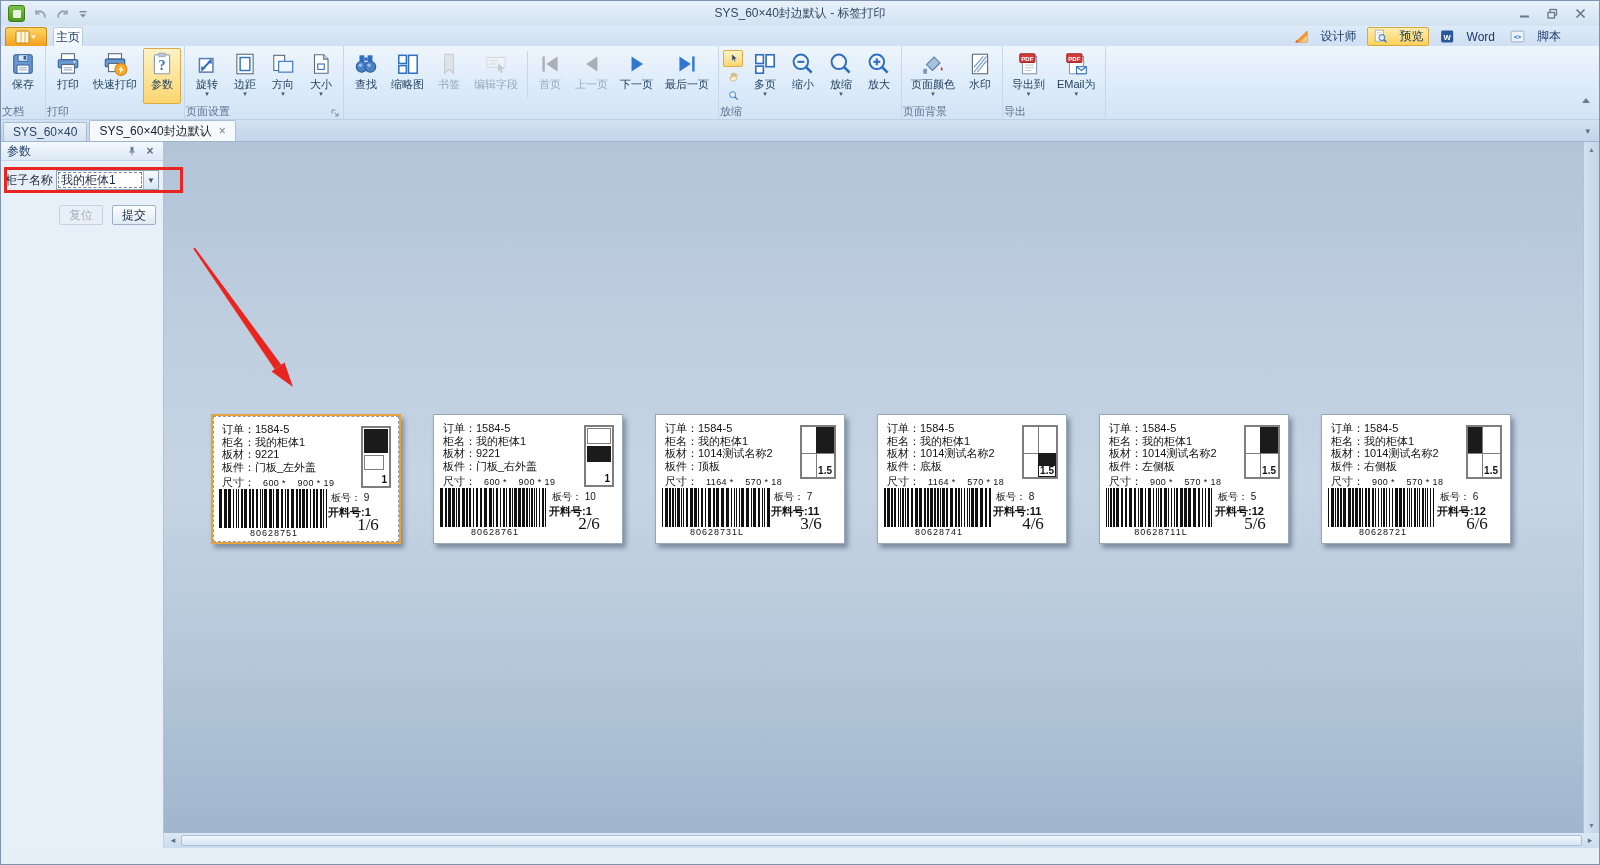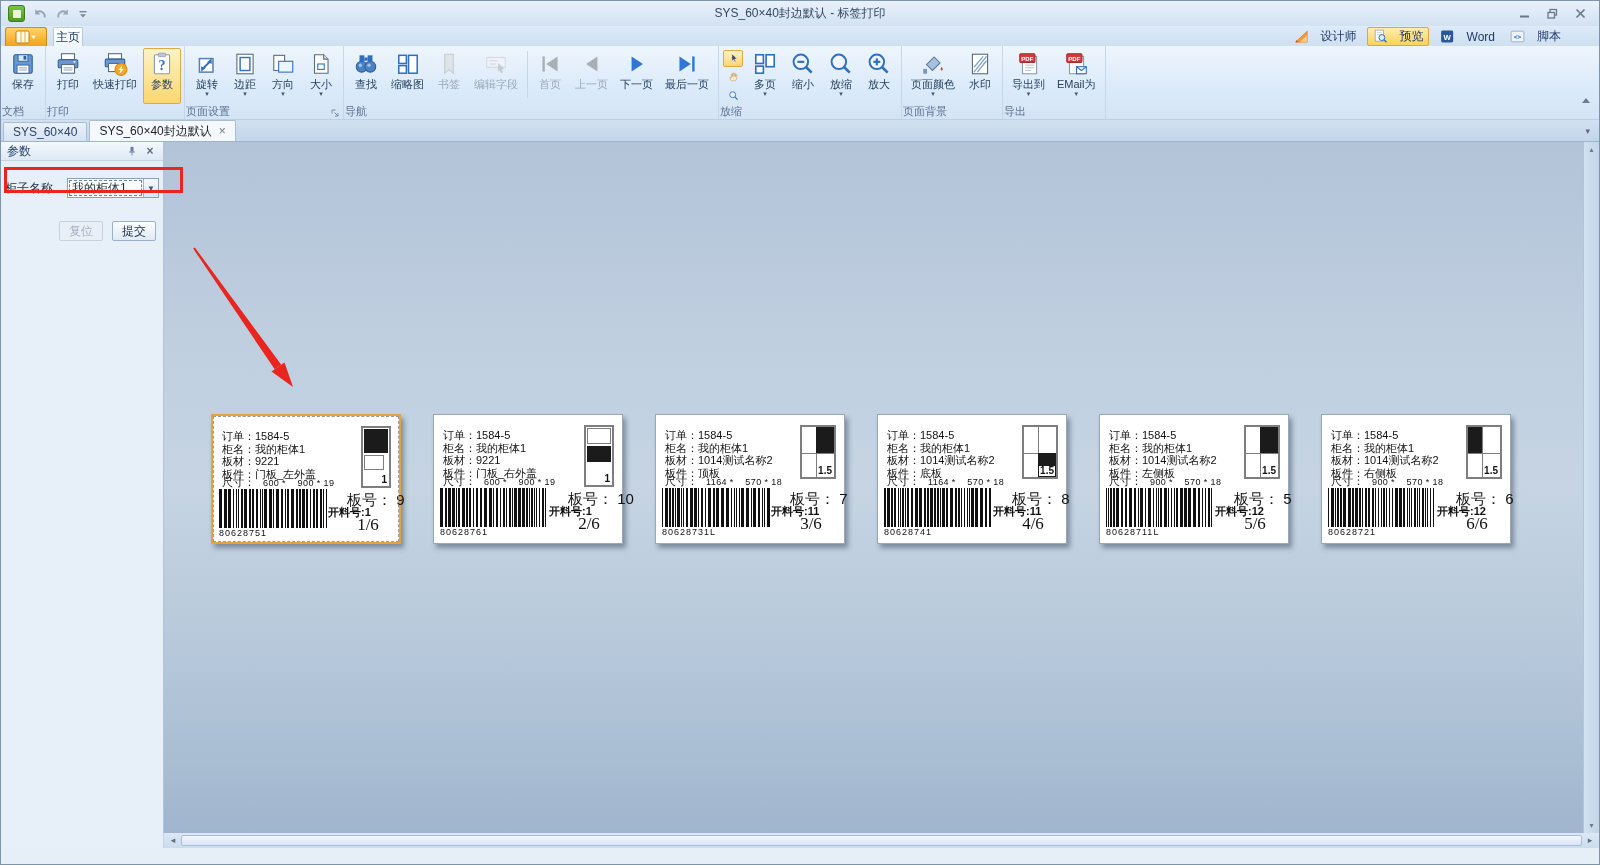"导航" div.rcaption { html: <div>导航</div> -> none }
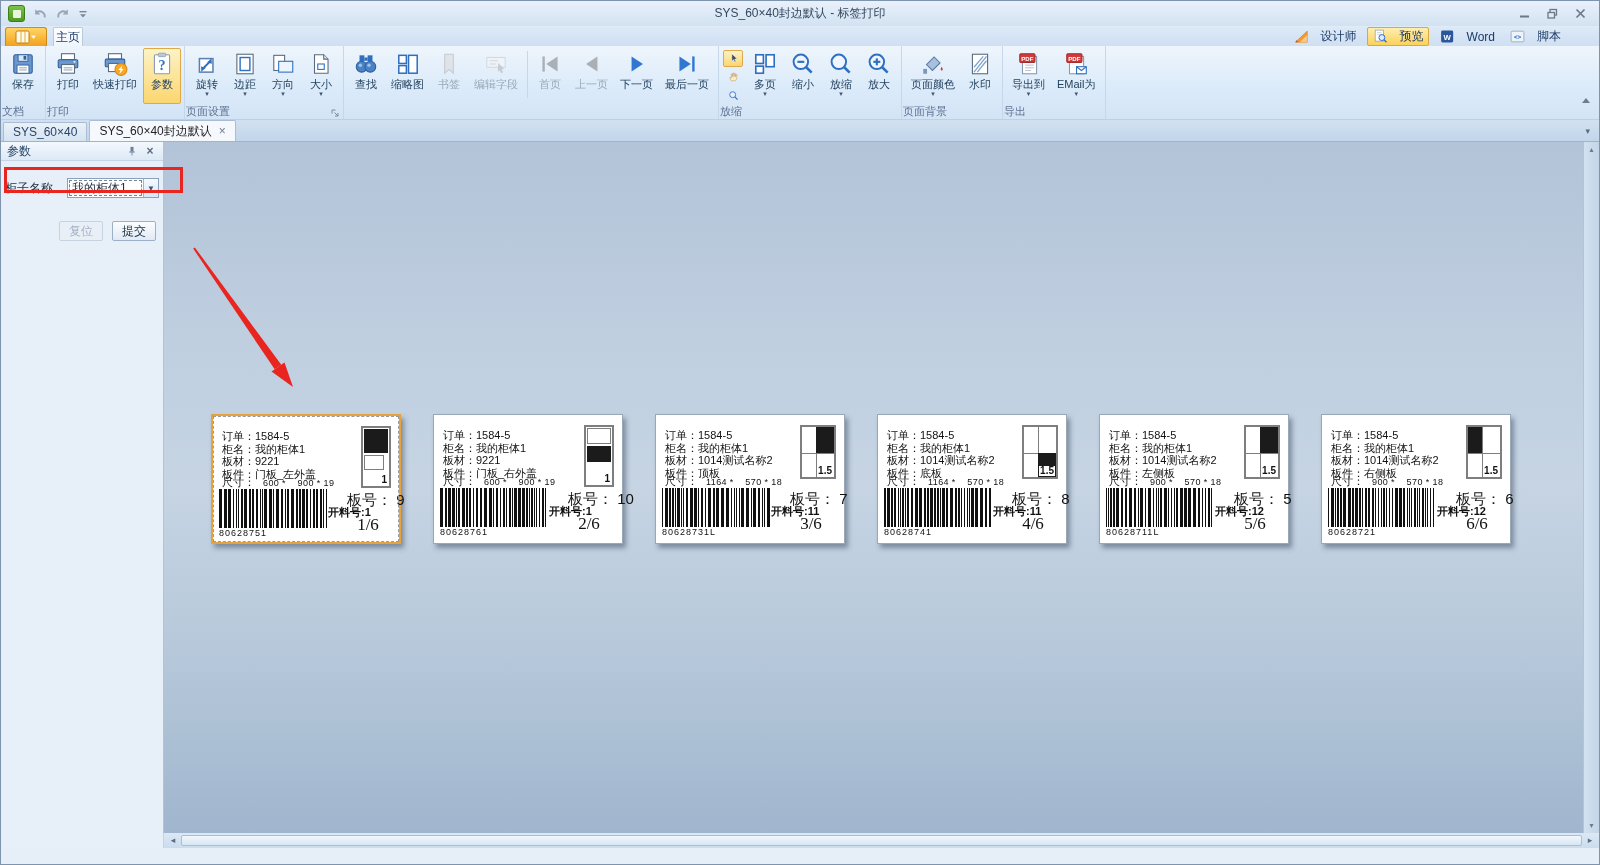"柜子名称" .sp-row { gap: 14px -> 3px; padding: 8px 4px -> 0 4px }
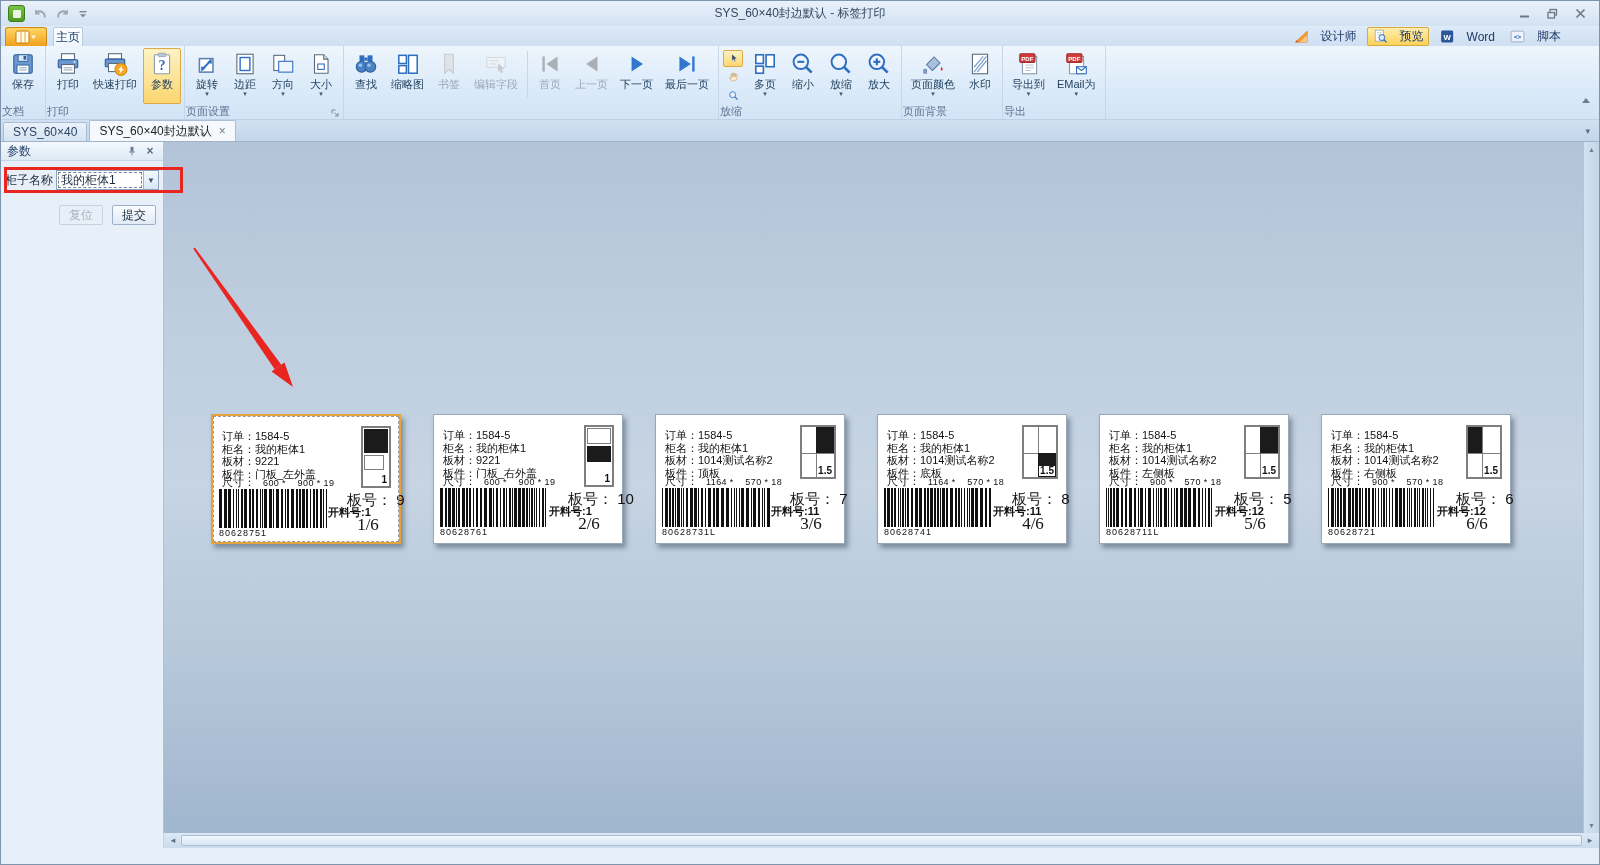"订单：1584-5" .c-rows { top: 14px -> 7px }
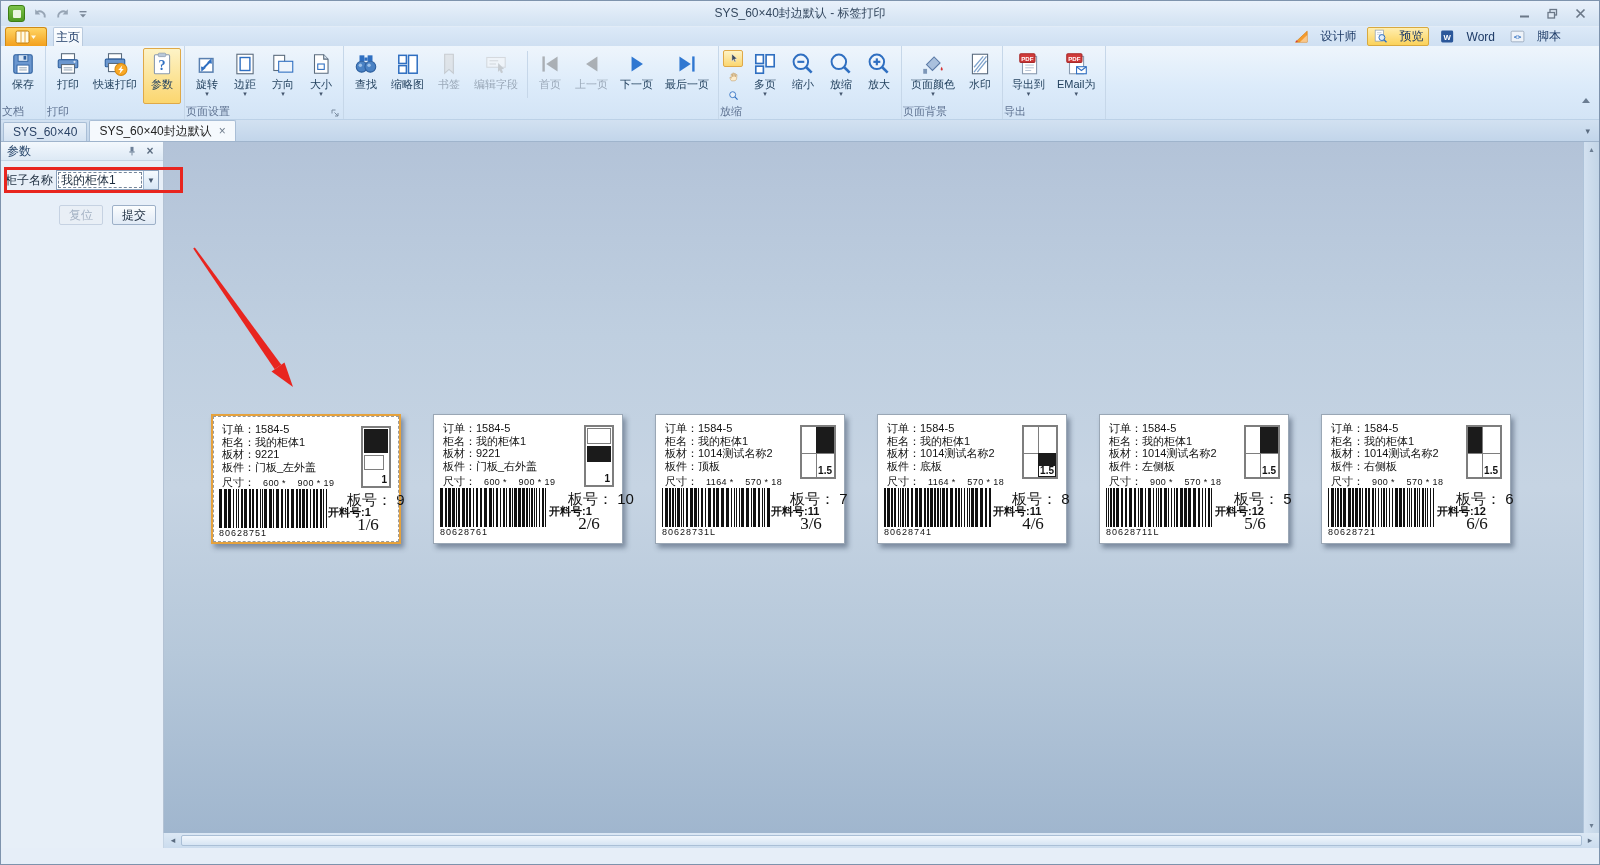"板号： 9" .c-bn { font-size: 15px -> 10px; left: 134px -> 118px }
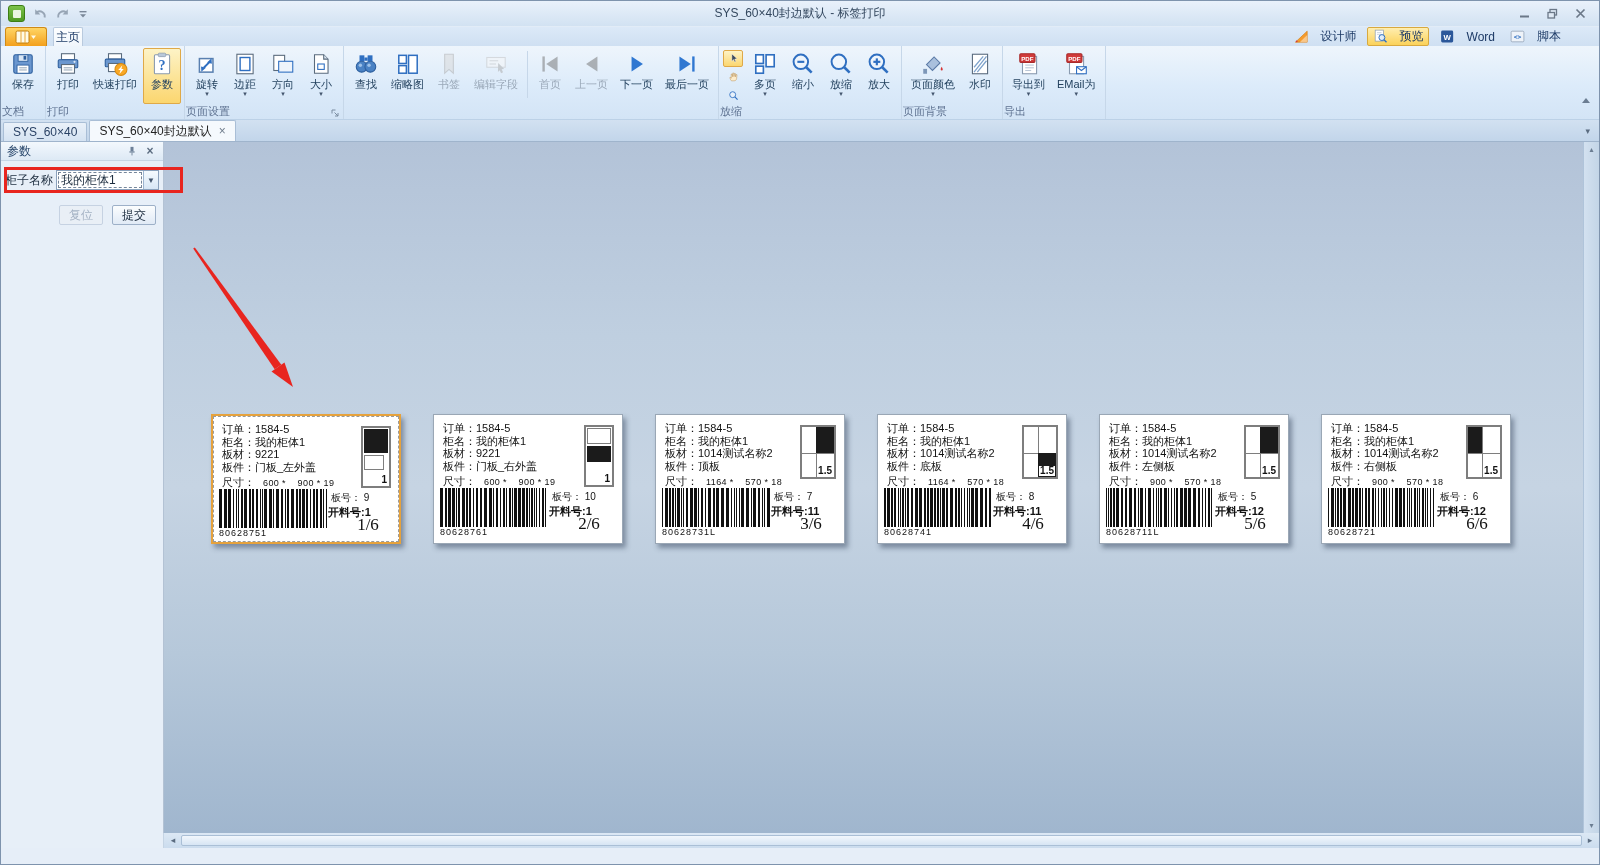"80628751" .c-barnum { text-align: none -> center }
